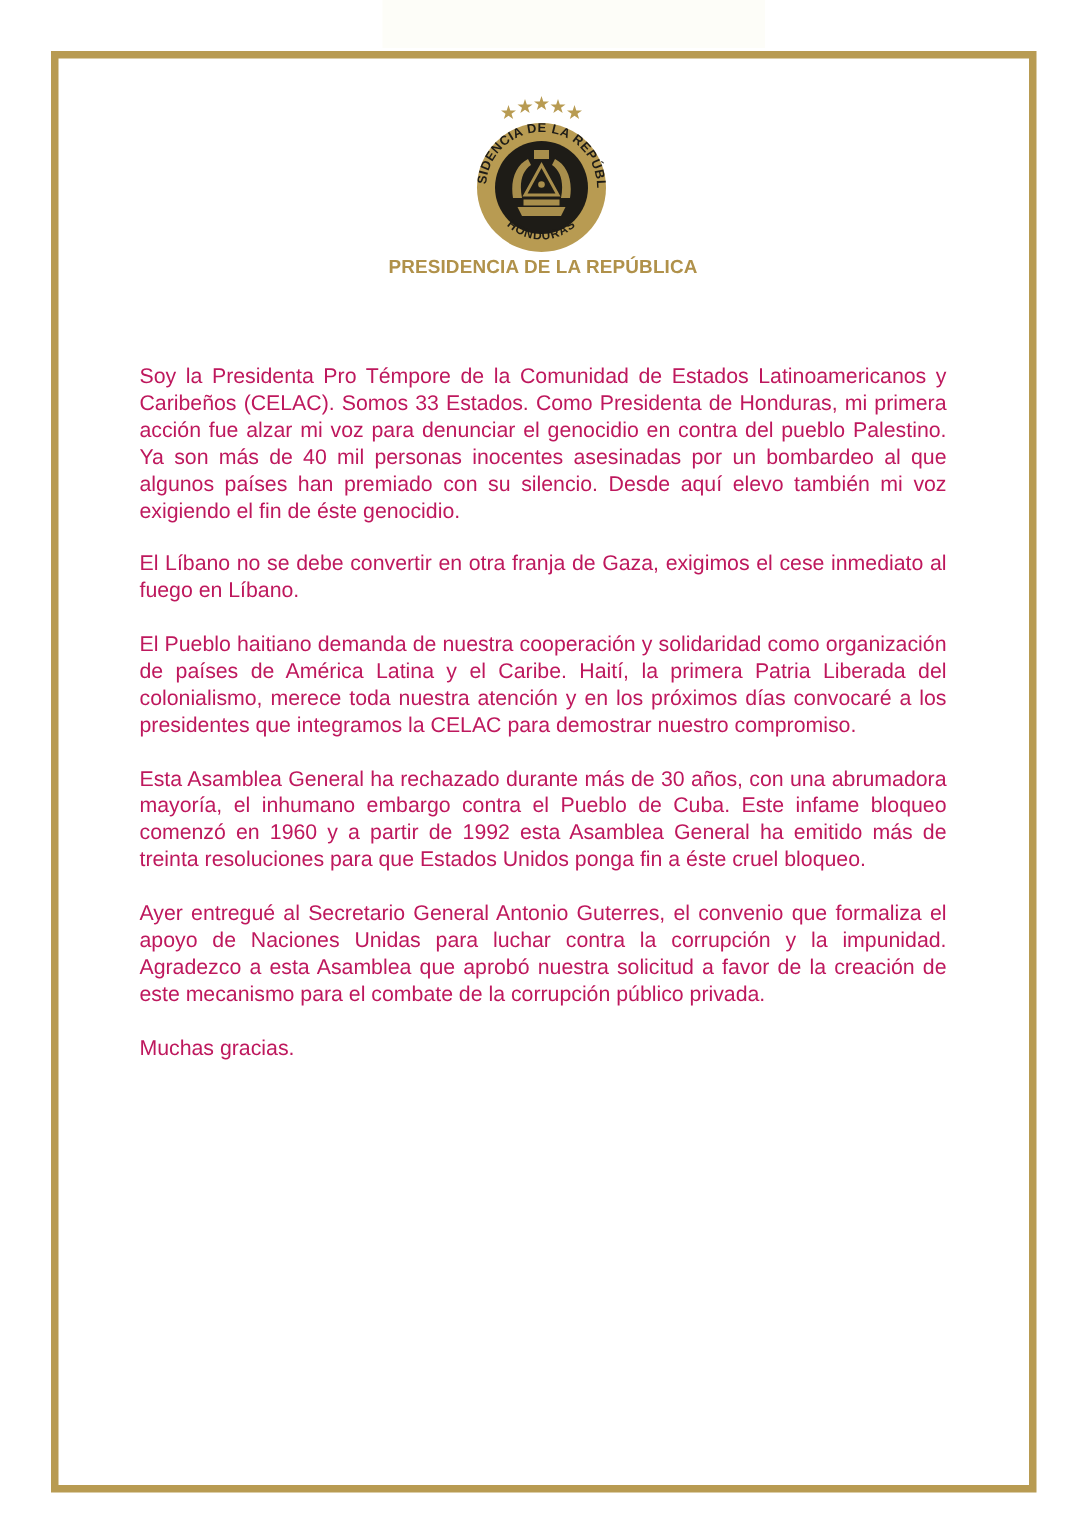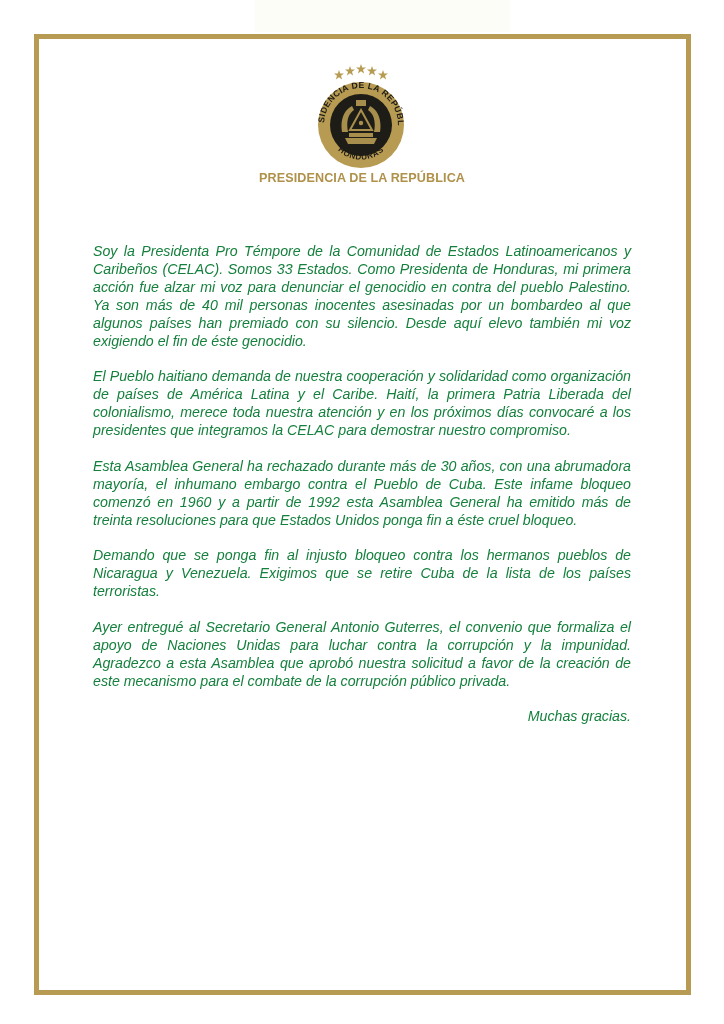"Soy la Presidenta Pro Témpore" .body-text { color: #15803d -> #be185d; font-style: italic -> none }
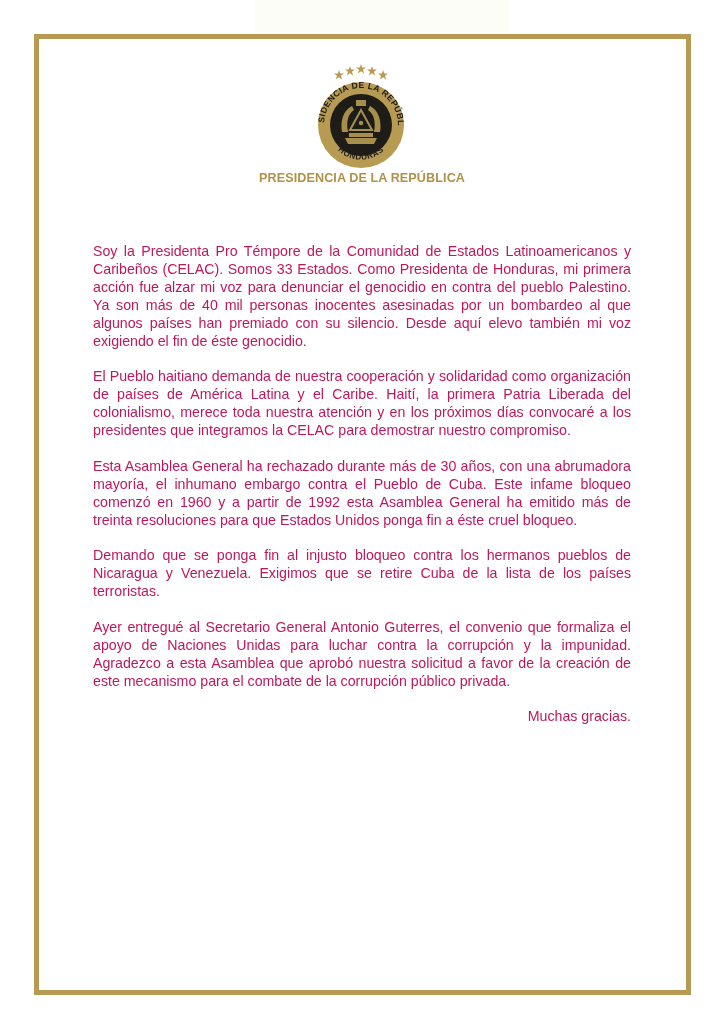"El Líbano no se debe" p { html: none -> <p>El Líbano no se debe convertir en otra franja de Gaza, exigimos el cese inmediato al fuego en Líbano.</p> }
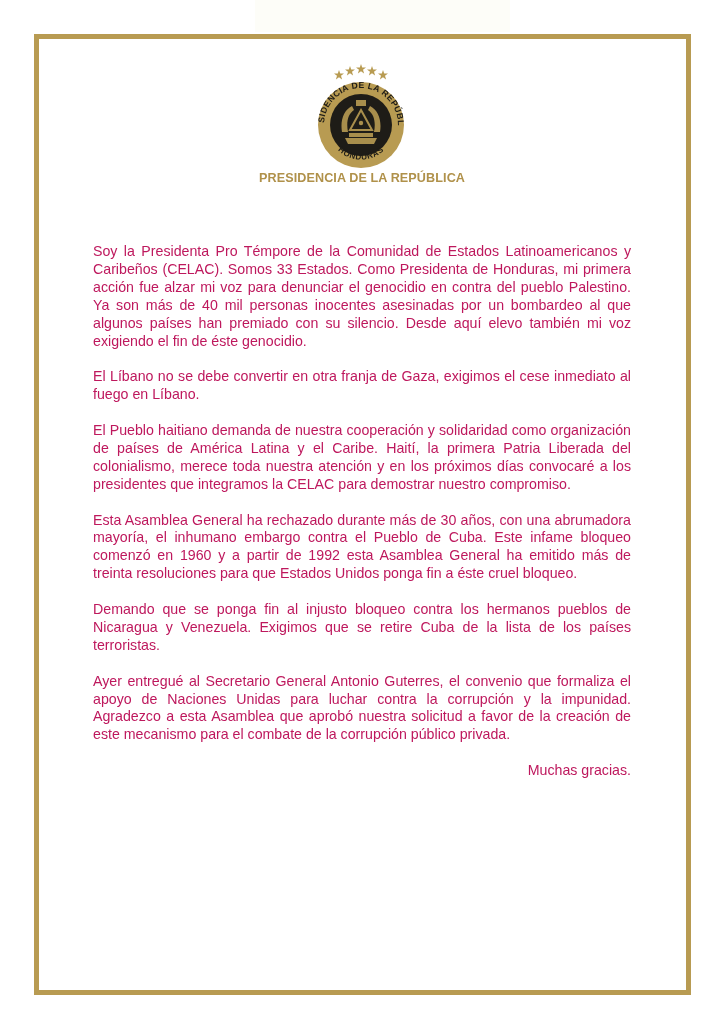"Demando que se ponga fin" p { html: <p>Demando que se ponga fin al injusto bloqueo contra los hermanos pueblos de Nicaragua y Venezuela. Exigimos que se retire Cuba de la lista de los países terroristas.</p> -> none }
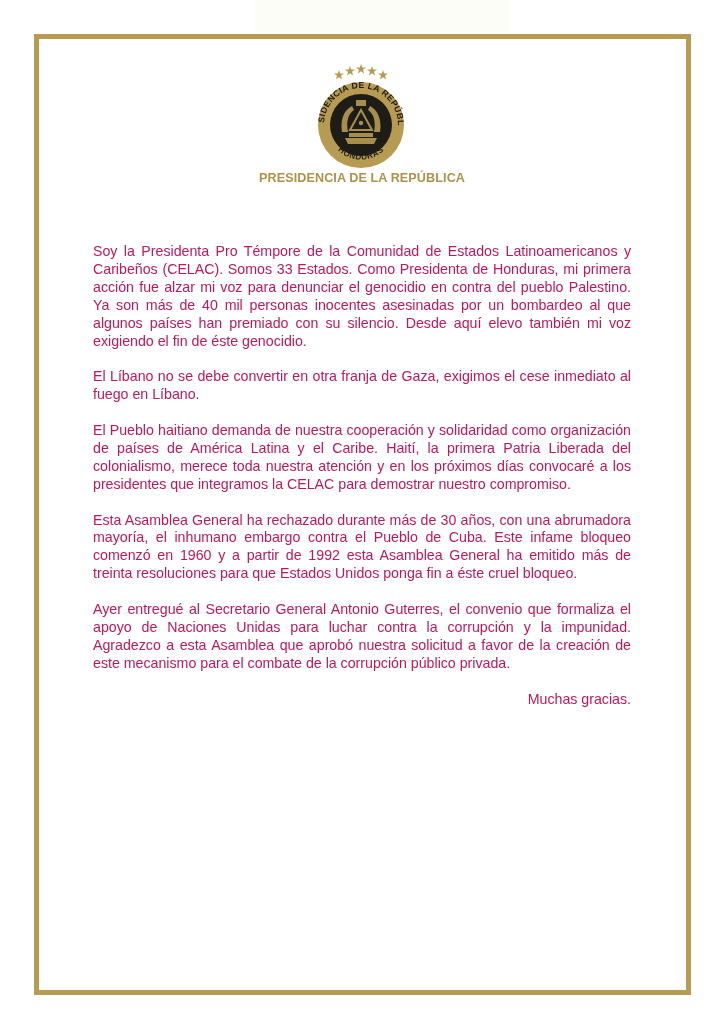"Muchas gracias." .body-text p.last-left { text-align: right -> left }
